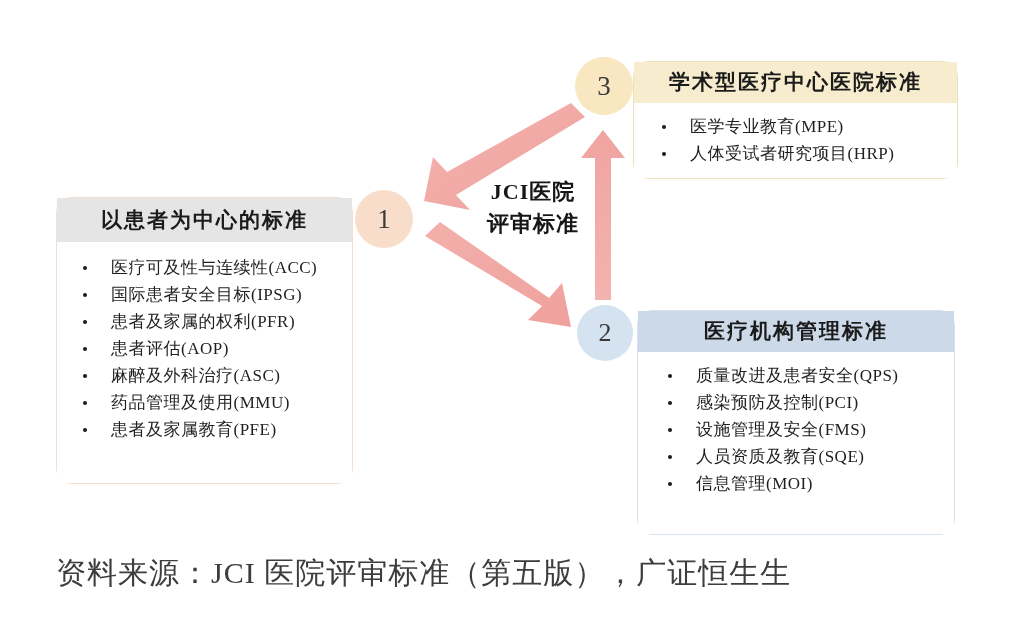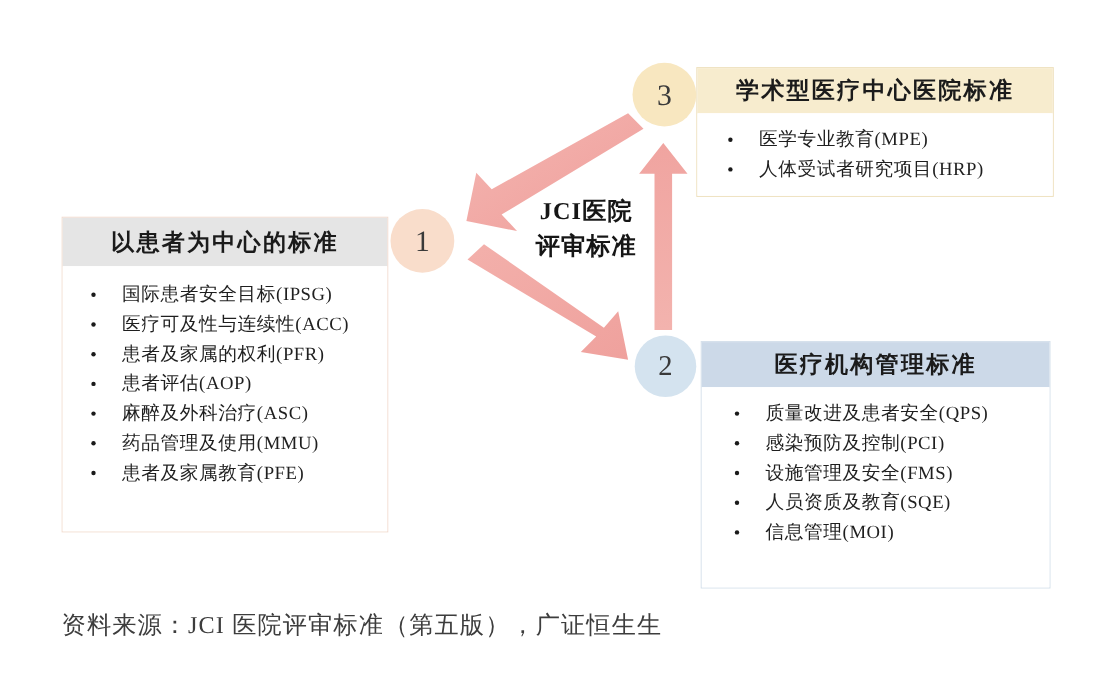"学术型医疗中心医院标准" .box { border-radius: none -> 15px }
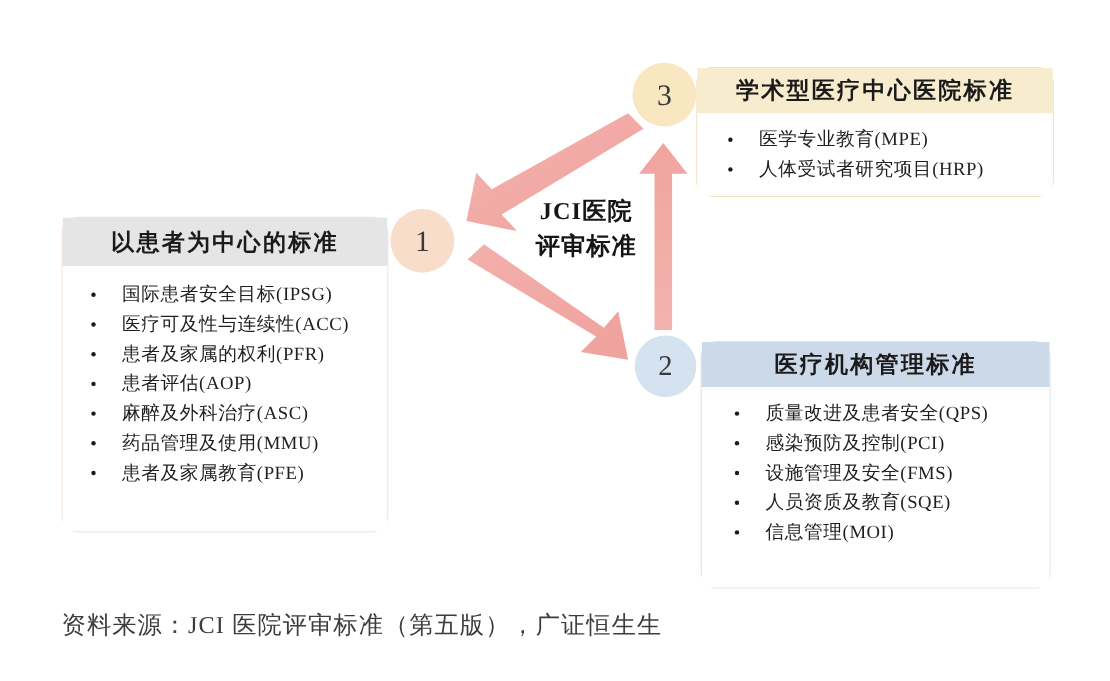"国际患者安全目标(IPSG)" li { order: before "医疗可及性与连续性(ACC)" -> after "医疗可及性与连续性(ACC)" }
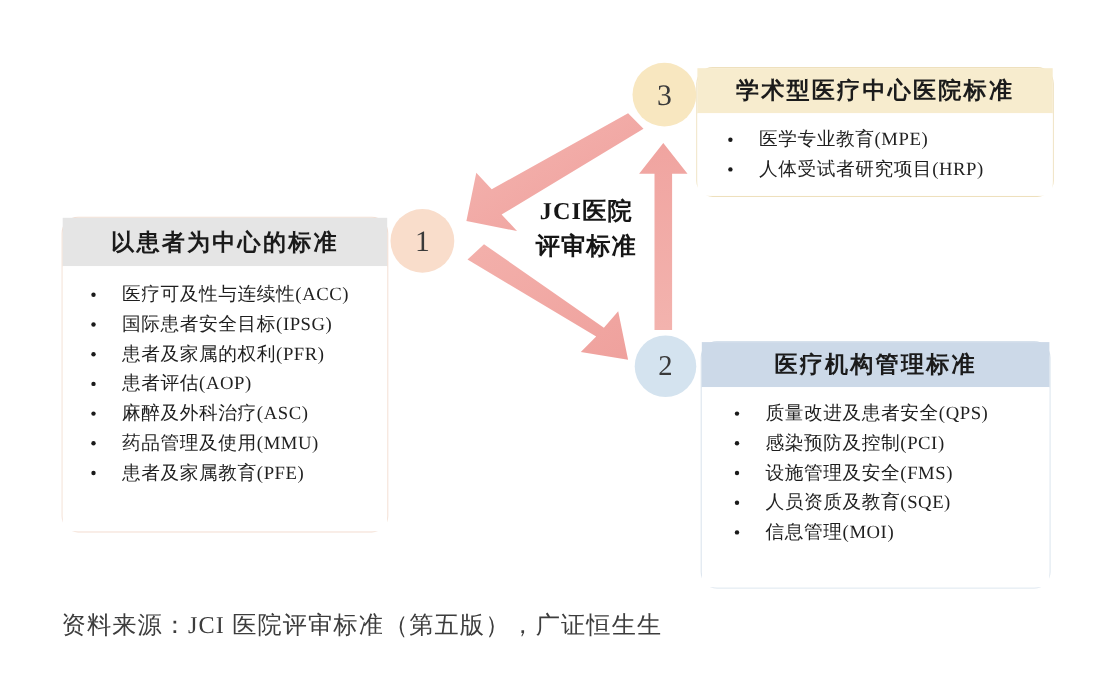"资料来源：JCI 医院评审标准（第五版），广证恒生生" #footer-caption { font-size: 22px -> 30px }
